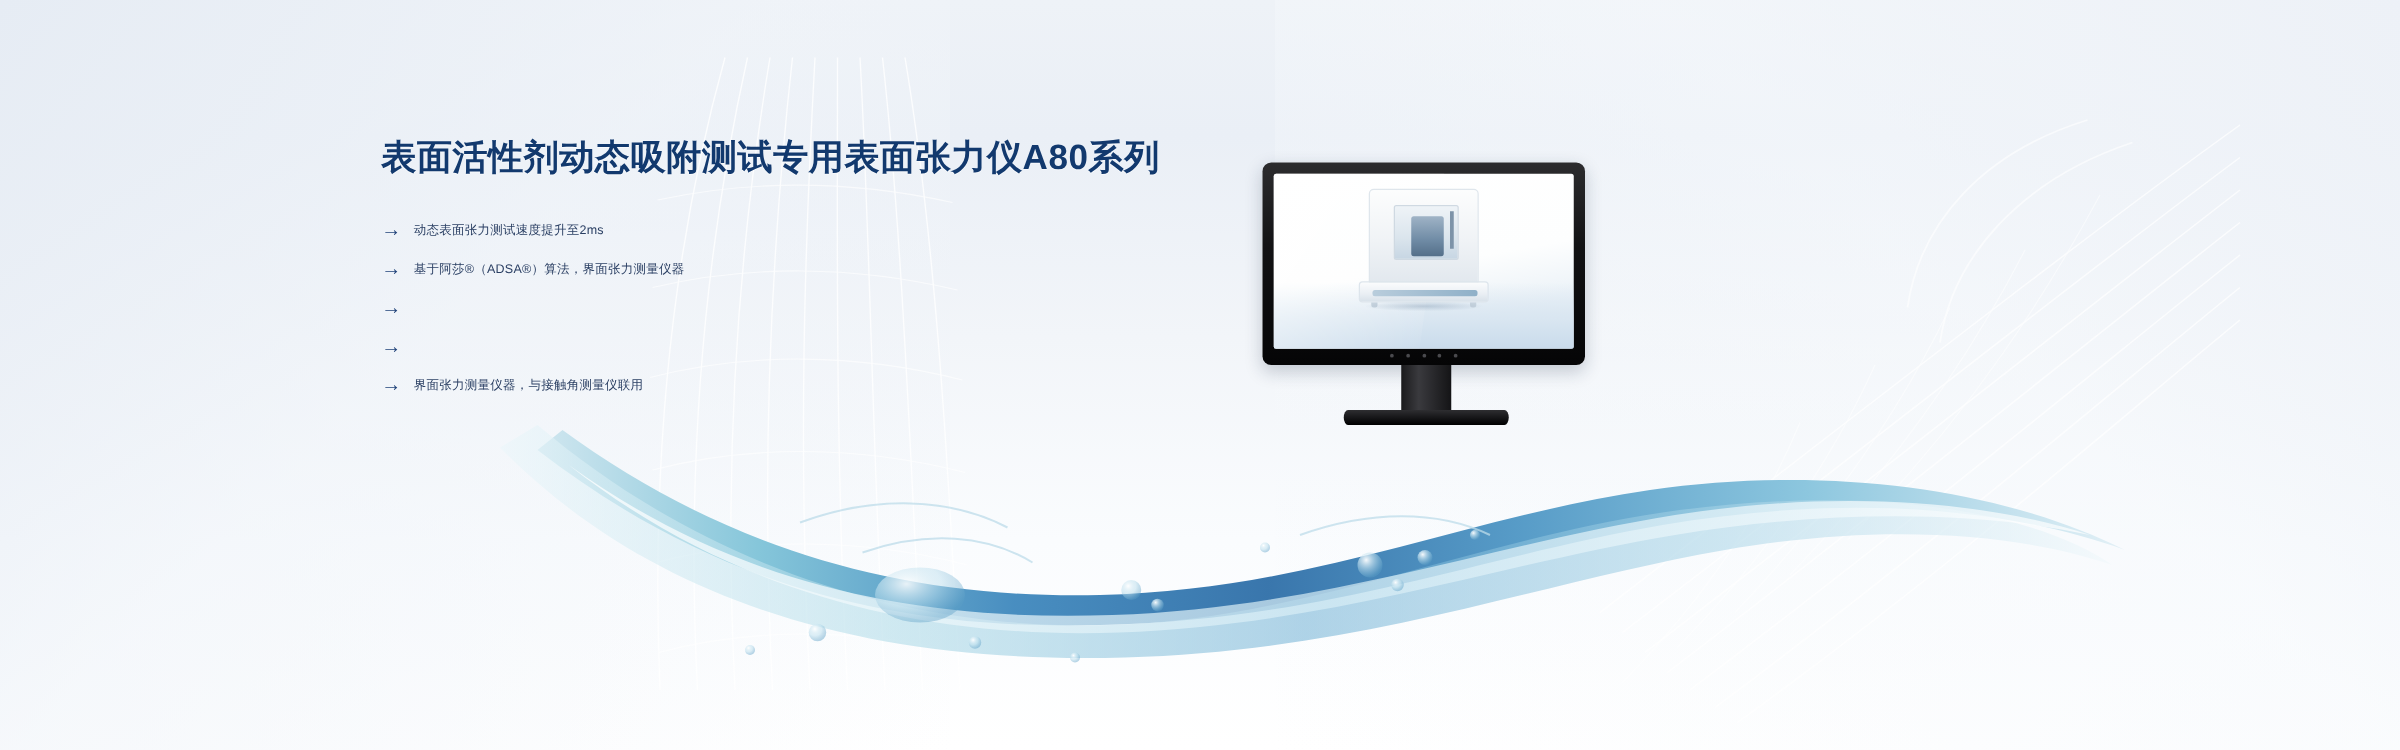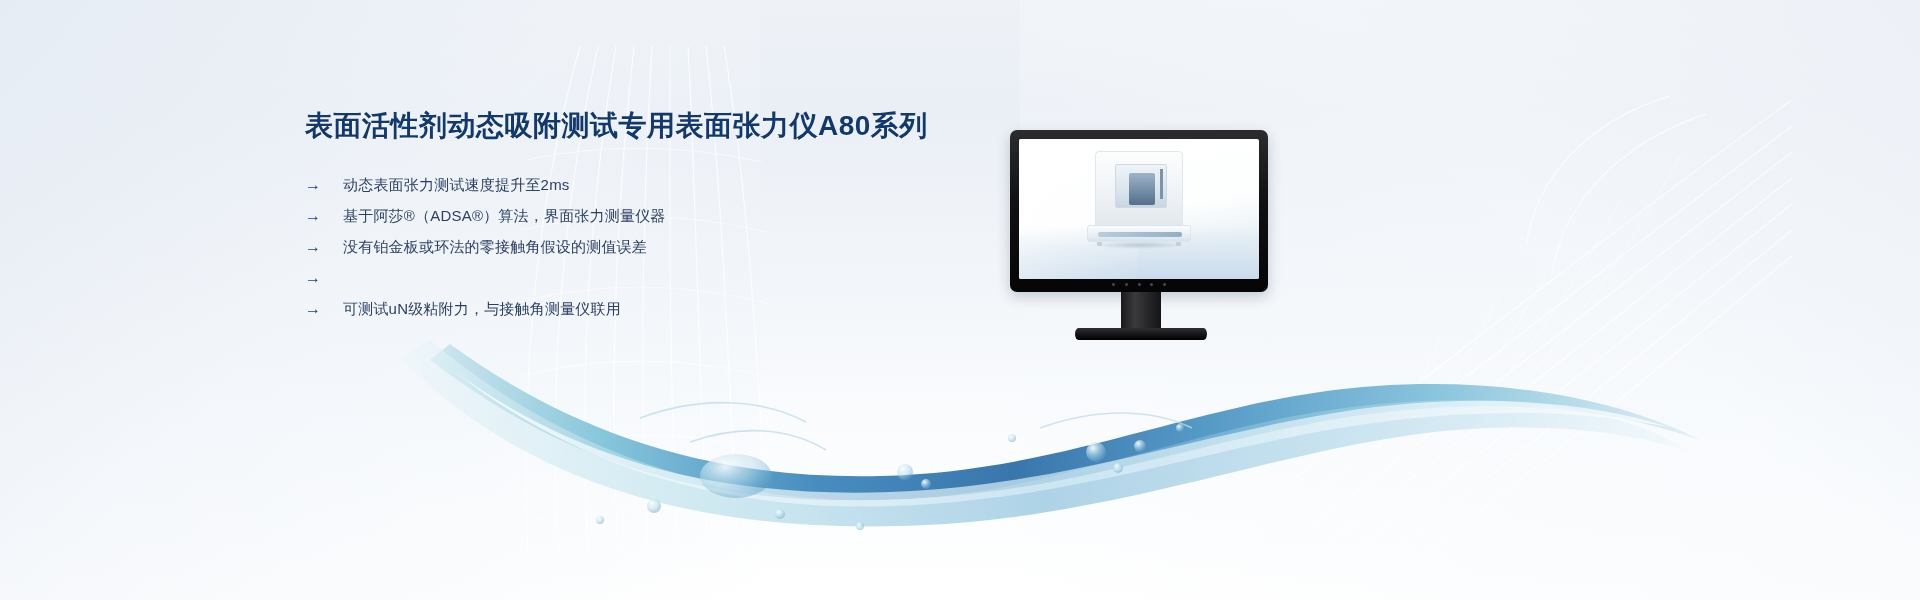"动态表面张力测试速度提升至2ms" .feature-text { font-size: 15px -> 10px; margin-left: 12px -> none }
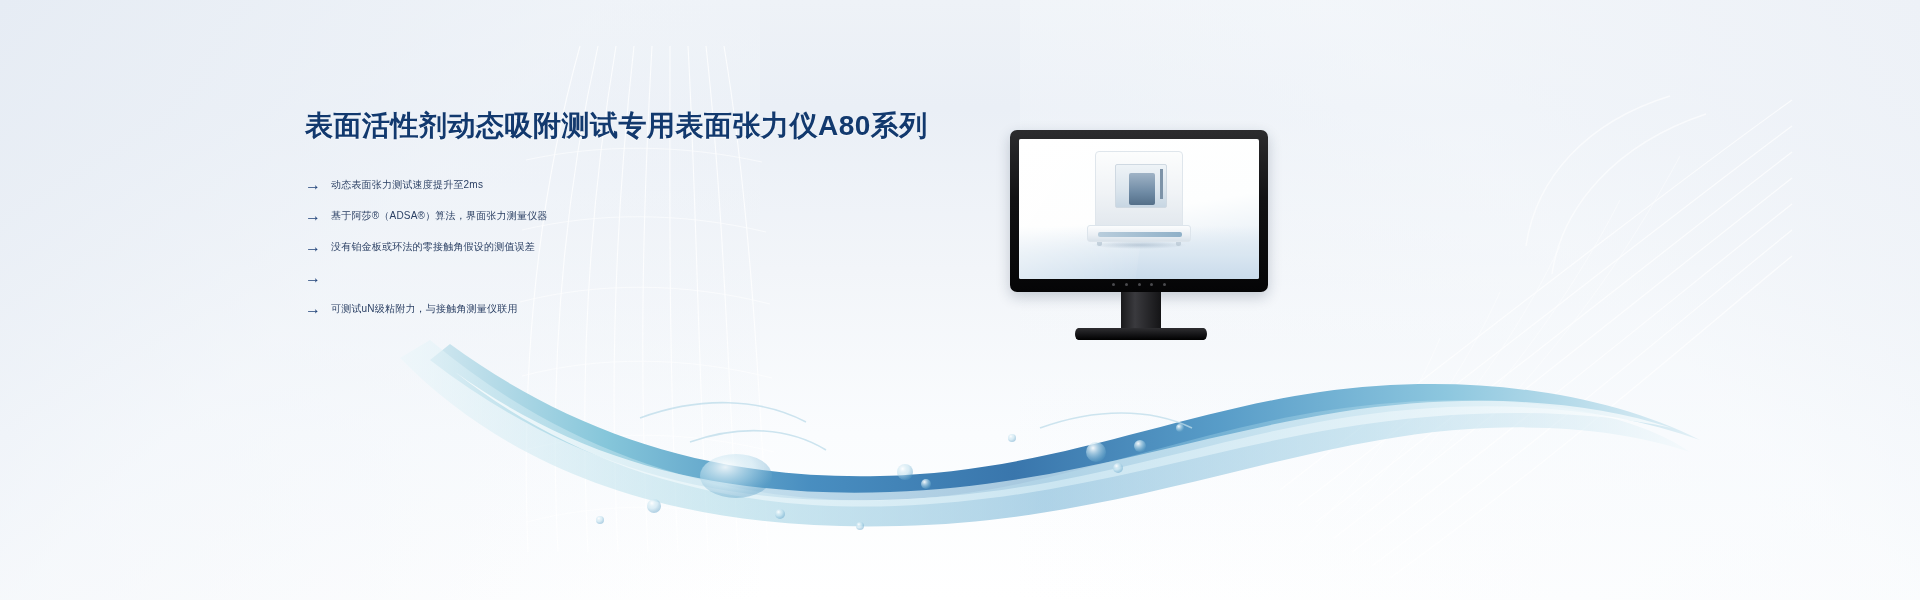"没有铂金板或环法的零接触角假设的测值误差" span.feature-text { html: <span>没有铂金板或环法的零接触角假设的测值误差</span> -> none }
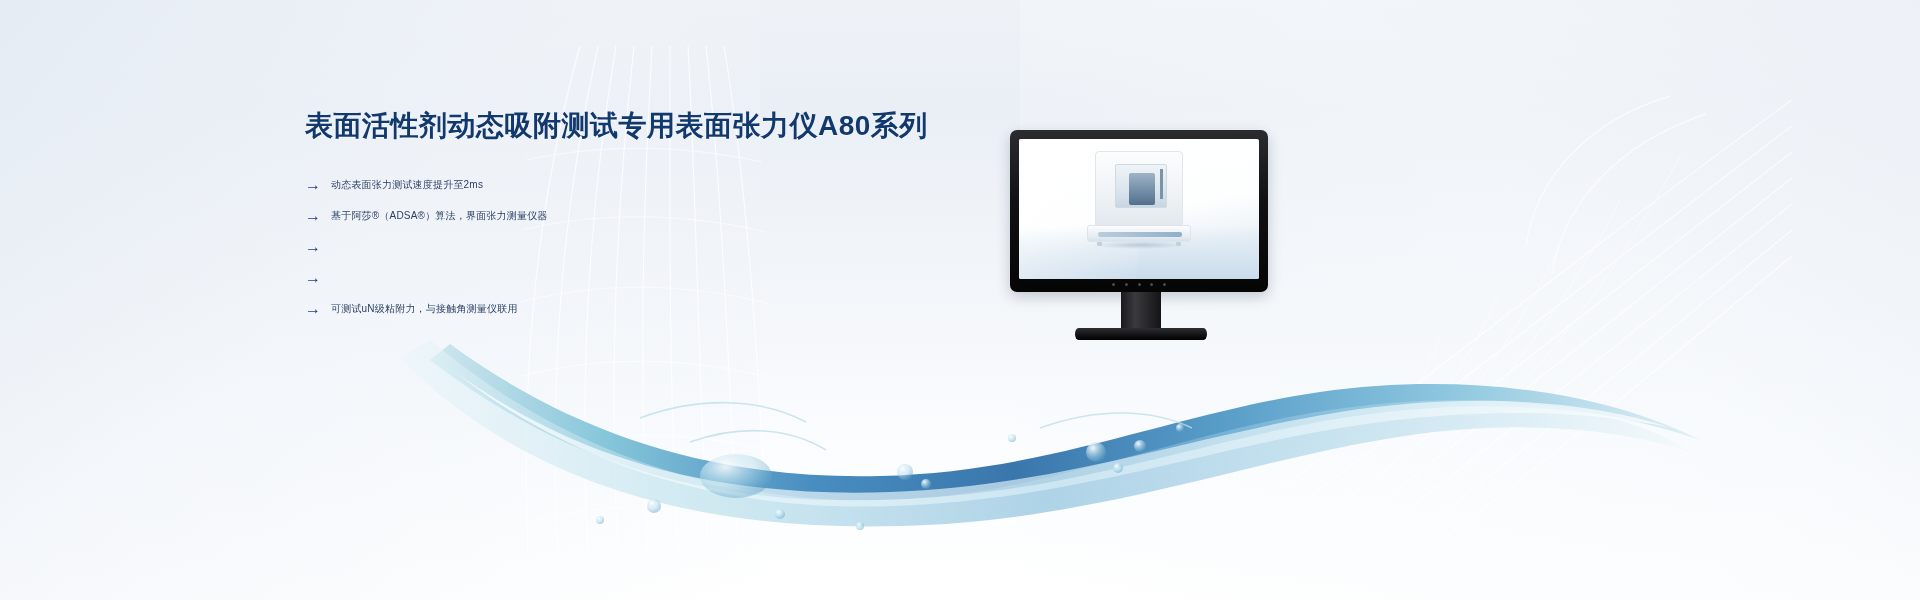"可测试uN级粘附力，与接触角测量仪联用" span.feature-text { text: 可测试uN级粘附力 -> 界面张力测量仪器 }
